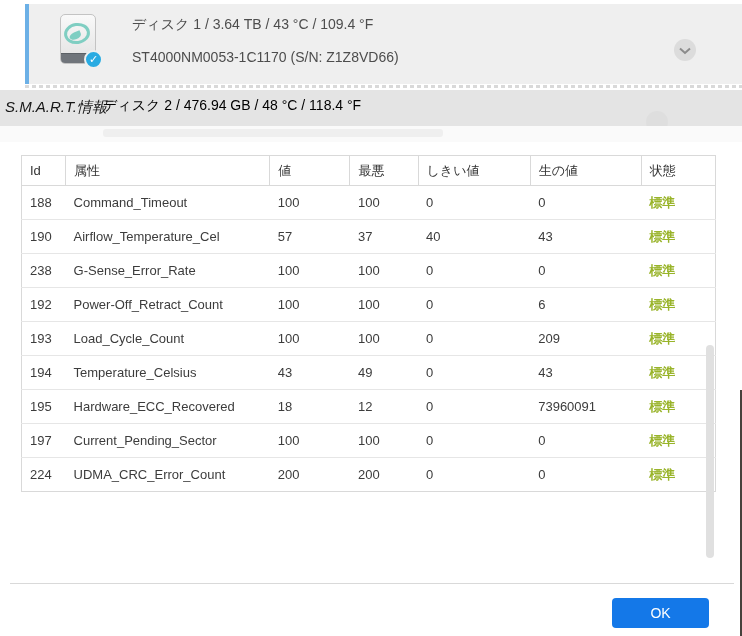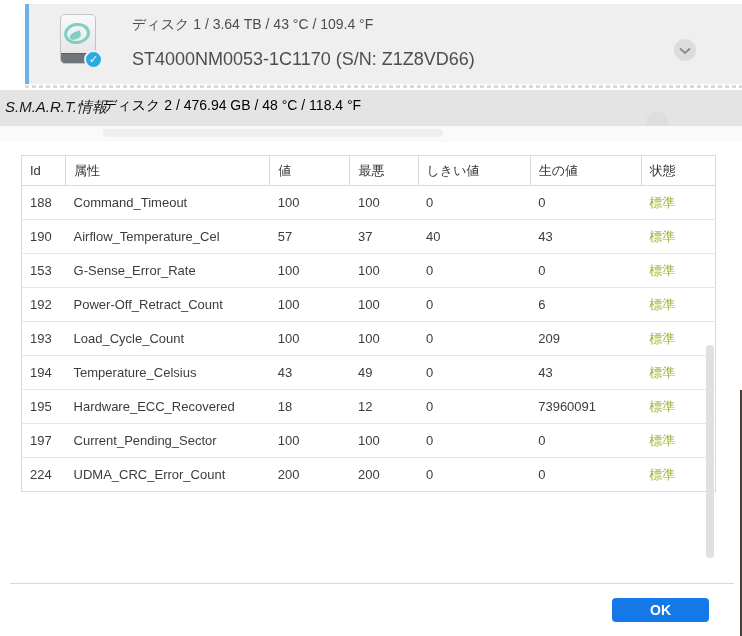"ST4000NM0053-1C1170 (S/N: Z1Z8VD66)" .disk-serial { font-size: 18px -> 14px }
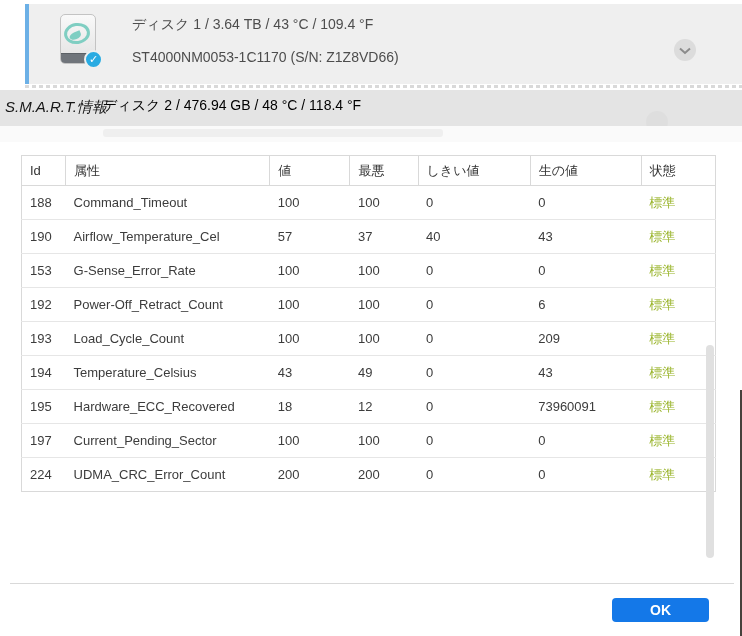"標準" .smart-table td.status { font-weight: none -> bold }
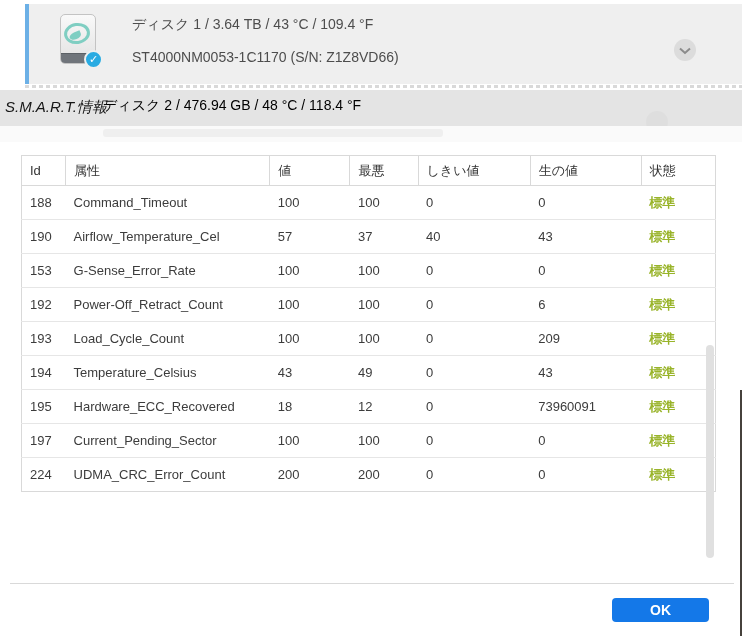"153" td { text: 153 -> 238 }
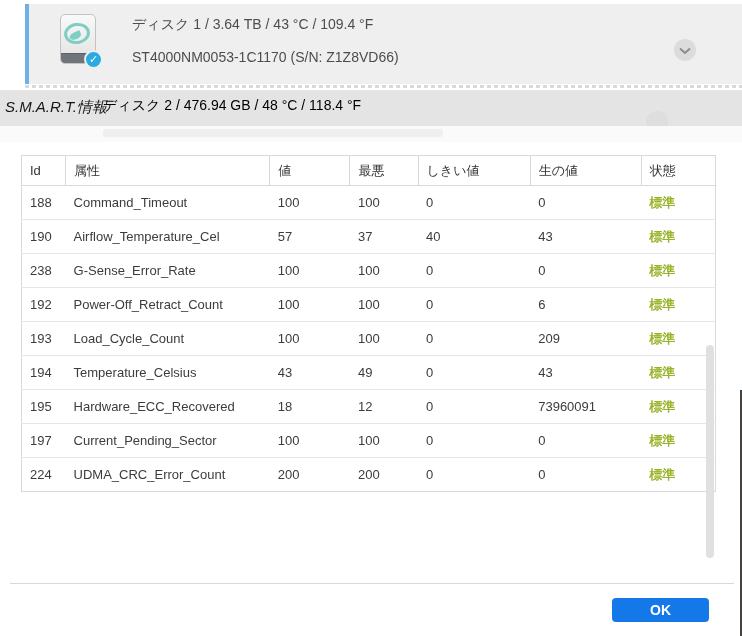"OK" .ok-button { font-weight: bold -> normal; height: 24px -> 30px }
